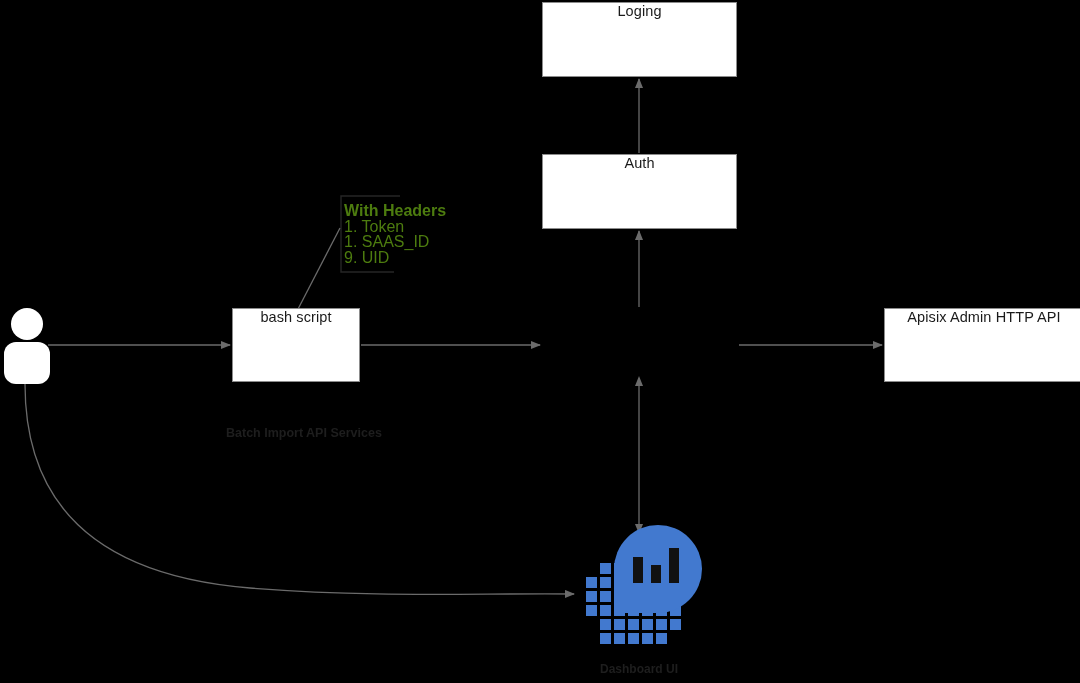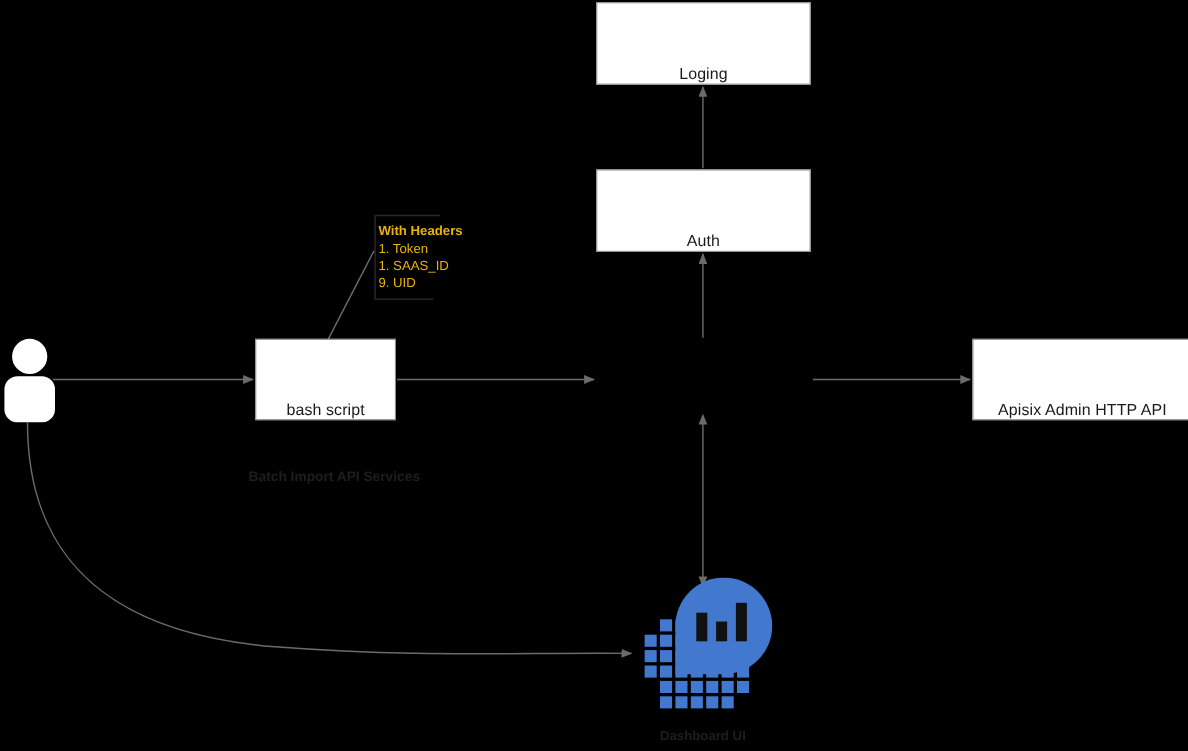"Loging" .node-box { align-items: flex-end -> flex-start }
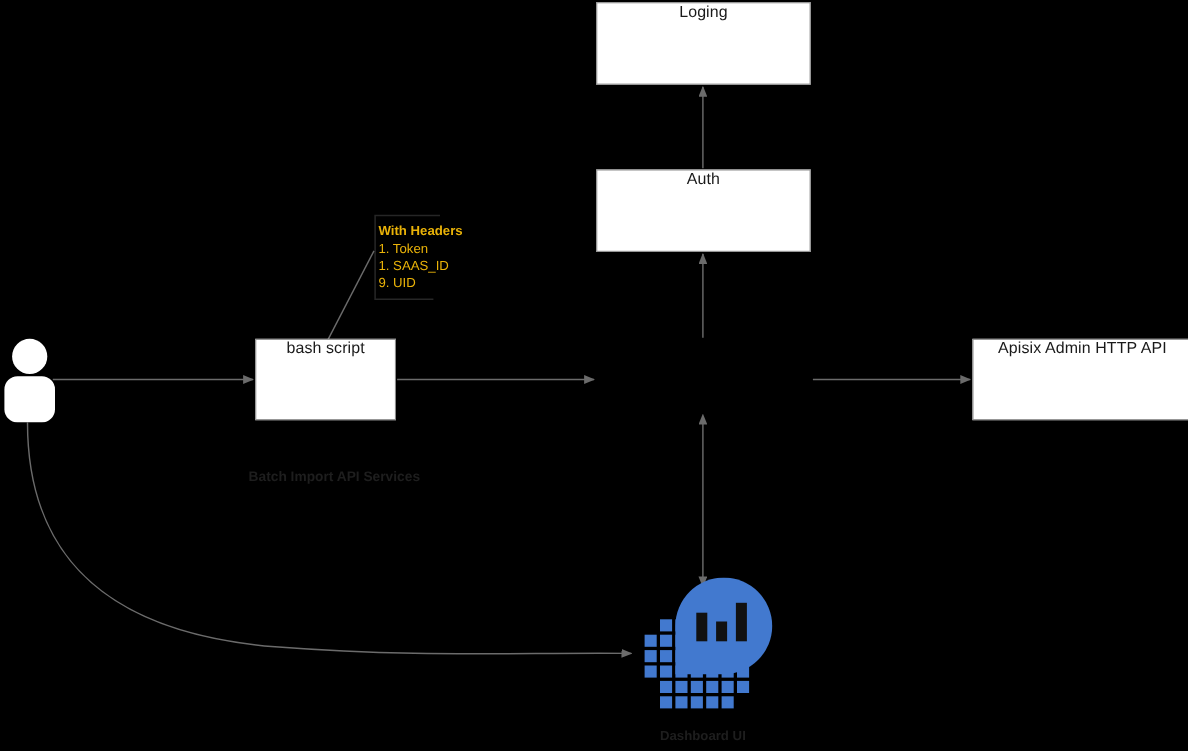"With Headers" .note-text { color: #eab308 -> #4d7c0f; font-size: 12px -> 16px }
